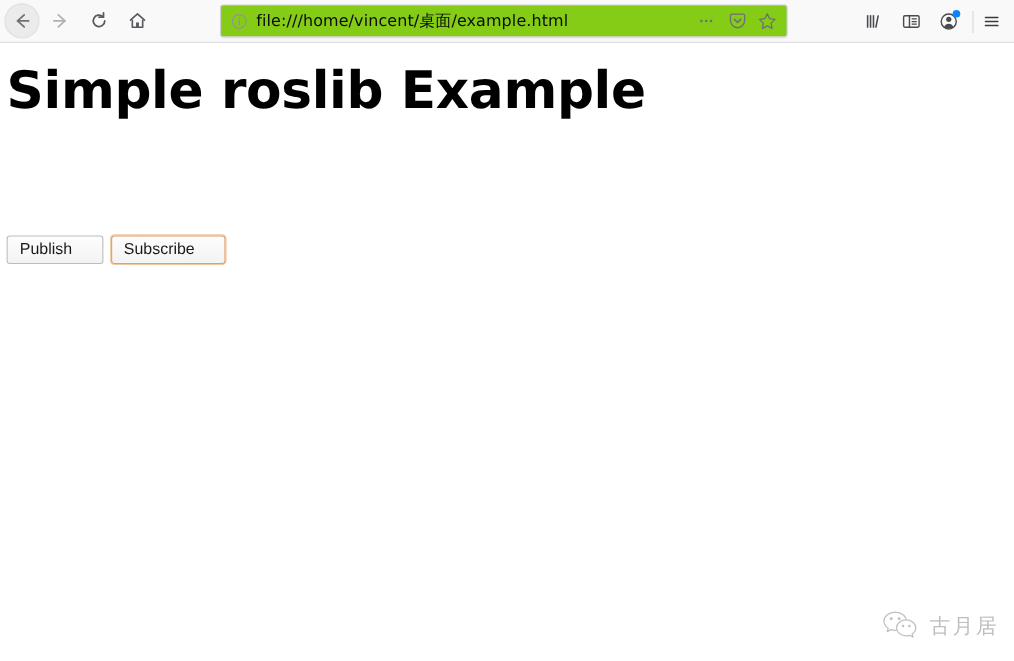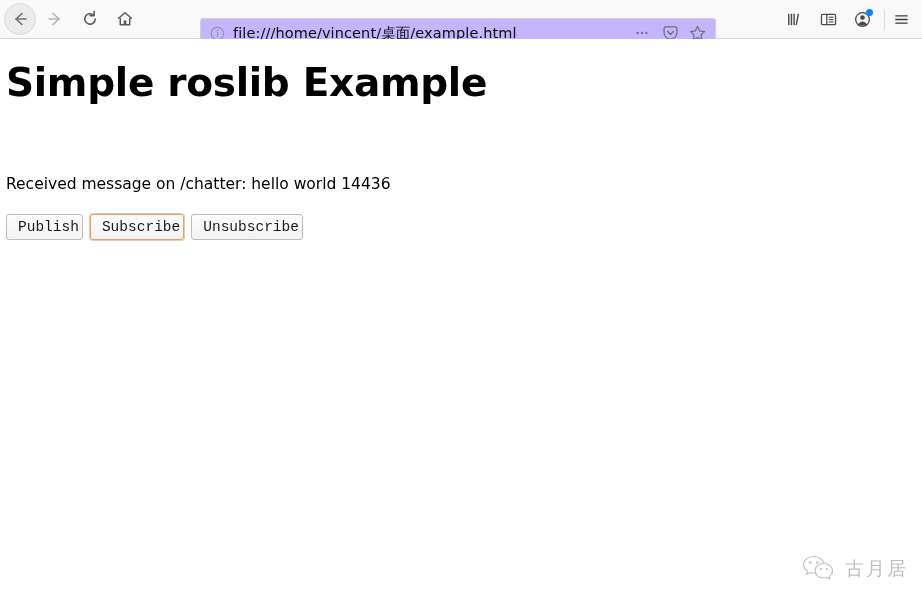"file:///home/vincent/桌面/example.html" #url-bar { background: #c4b5fd -> #84cc16; margin-top: 14px -> none }
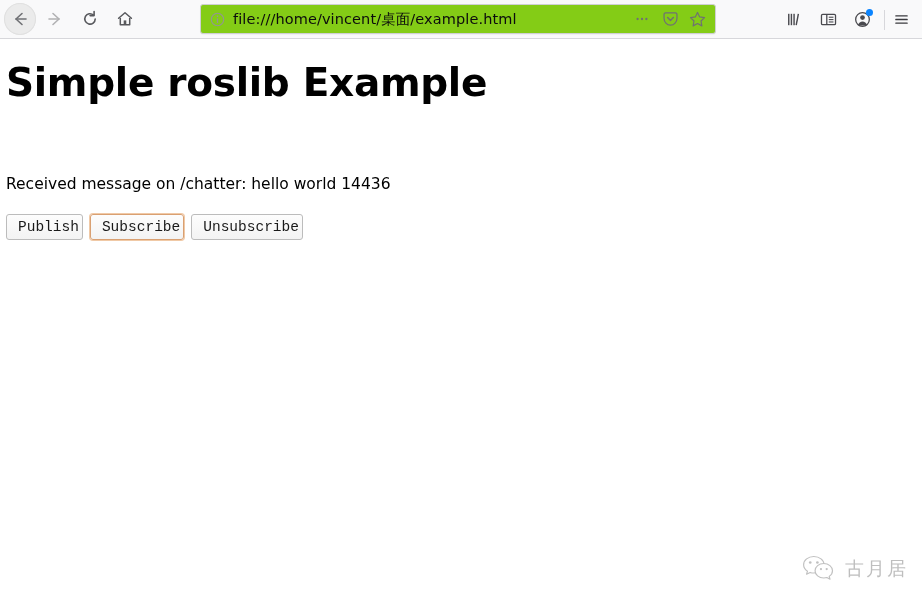"Simple roslib Example" #page-title { font-size: 39px -> 47px }
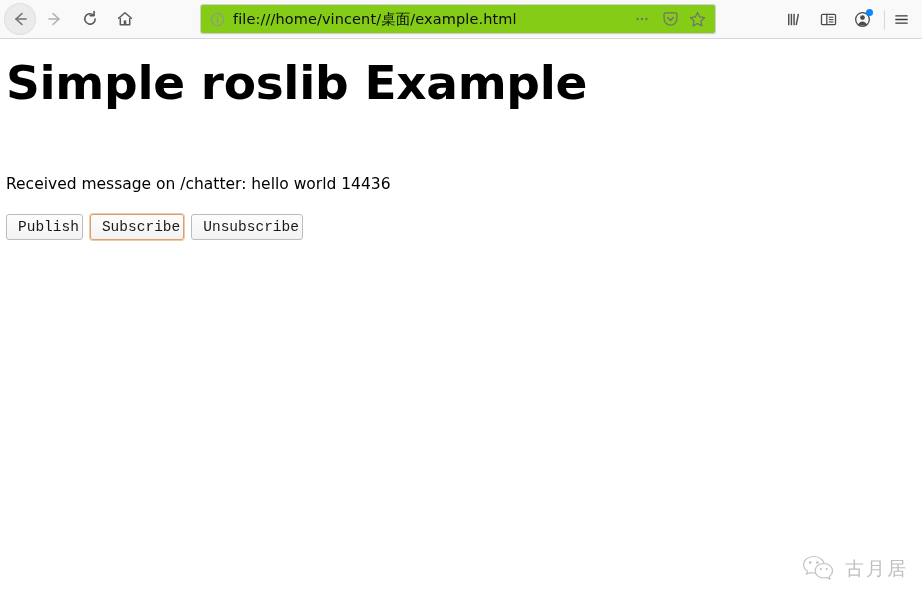"Received message on /chatter: hello" p.page-paragraph { html: <p>Received message on /chatter: hello world 14436</p> -> none }
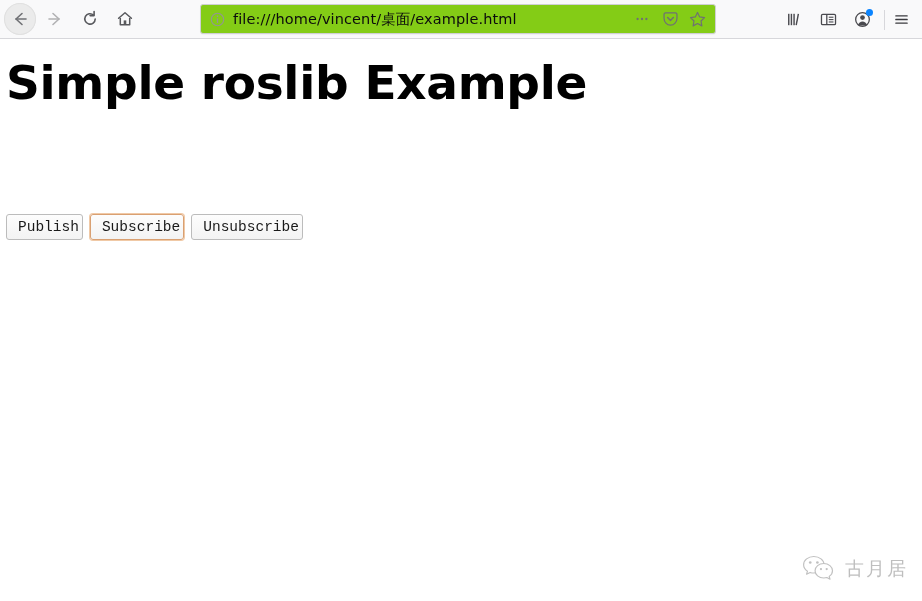"Publish" .form-button { font-family: Liberation Mono, monospace -> Liberation Sans, sans-serif; padding: 3px 3px 4px 11px -> 3px 27px 4px 11px }
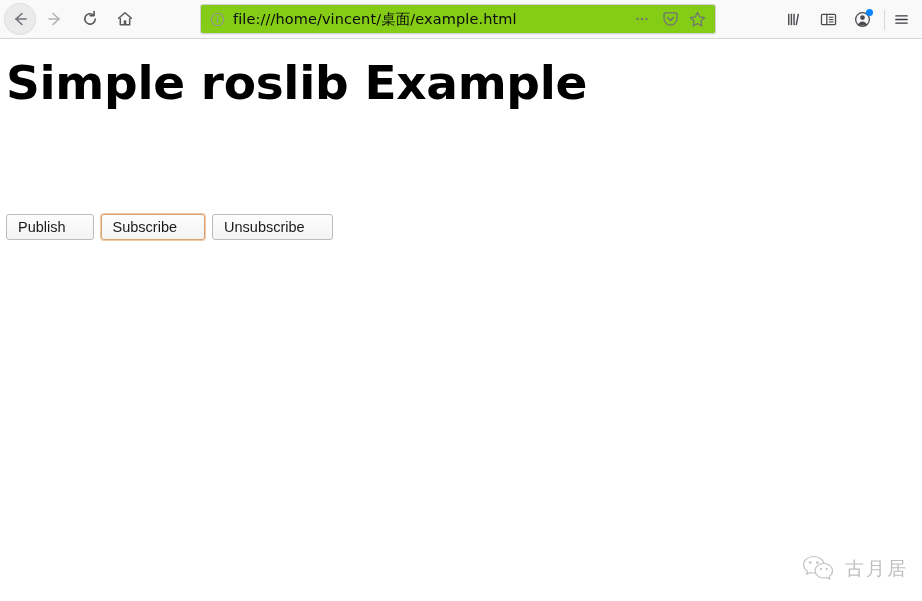"Unsubscribe" button.form-button { html: <button>Unsubscribe</button> -> none }
